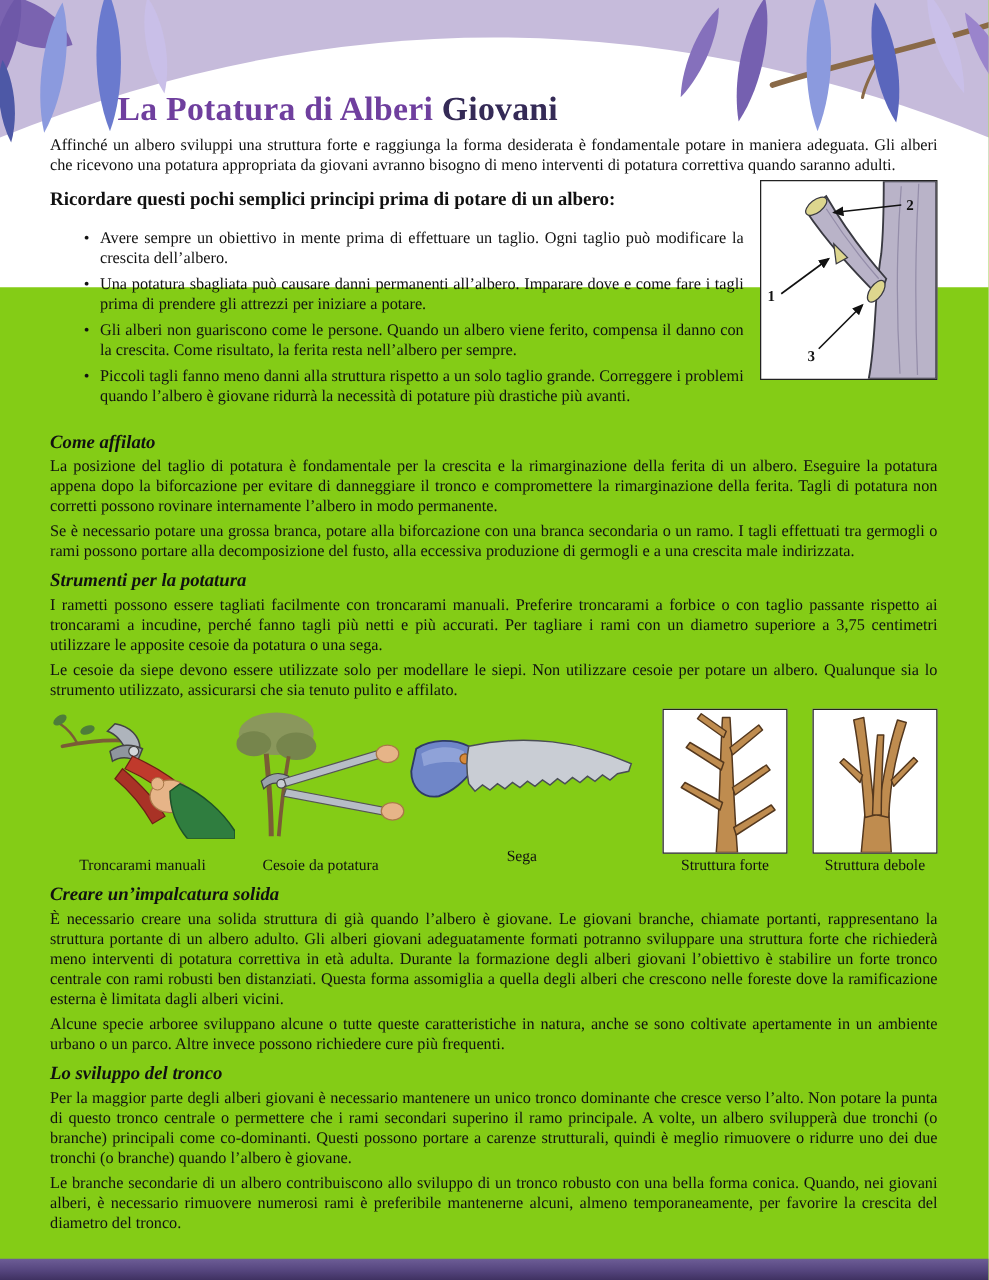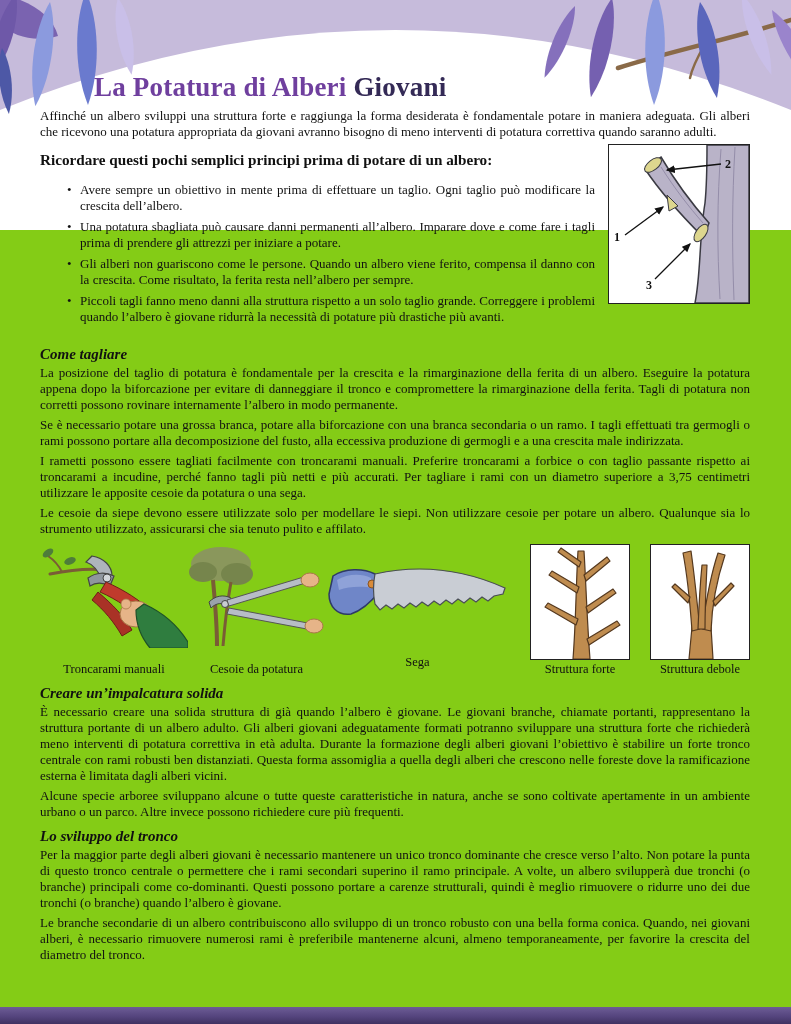"Come tagliare" h3.section-heading { text: tagliare -> affilato }
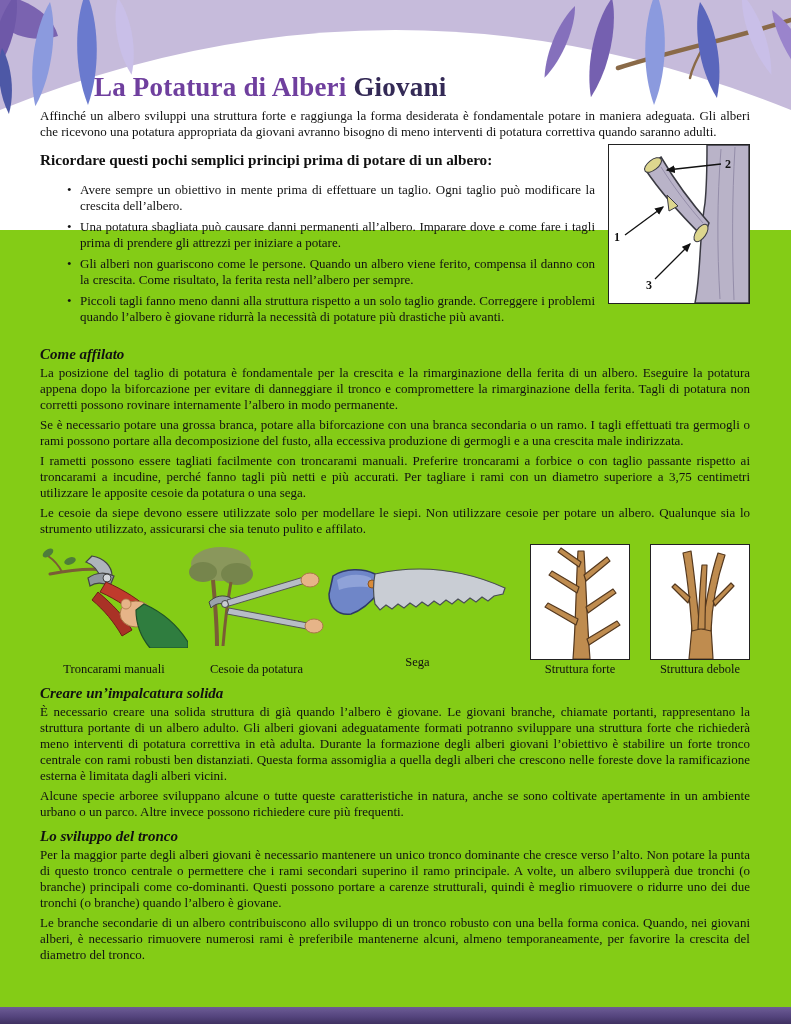"Strumenti per la potatura" h3.section-heading { html: none -> <h3>Strumenti per la potatura</h3> }
